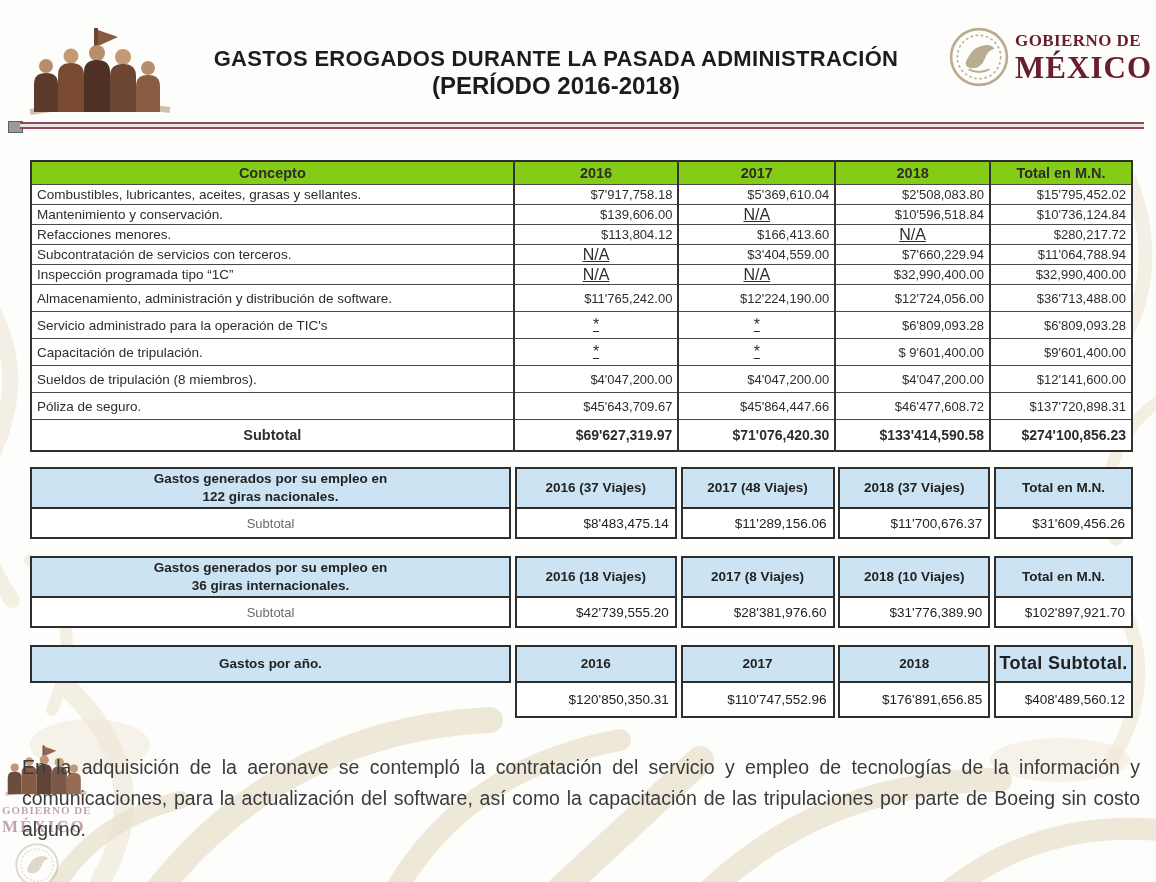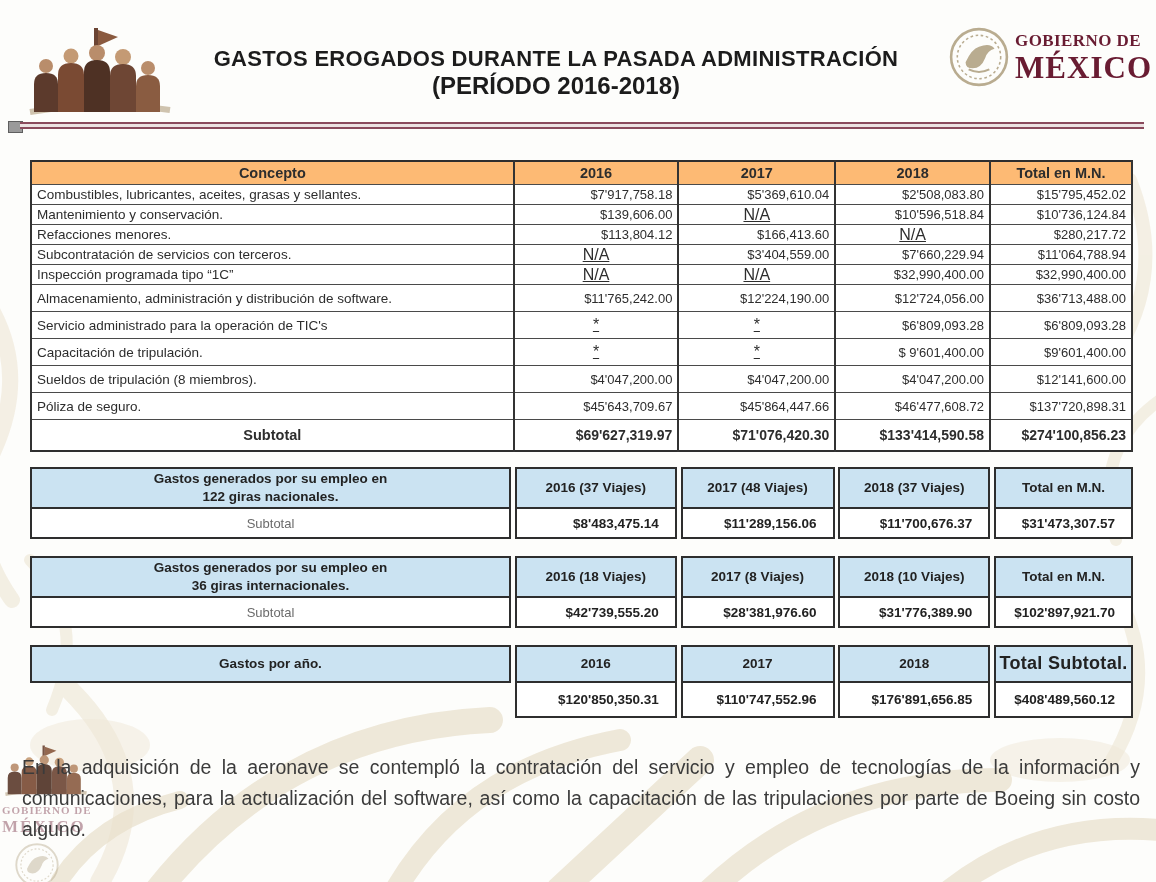"Concepto" .main-table th { background: #fdba74 -> #84cc16 }
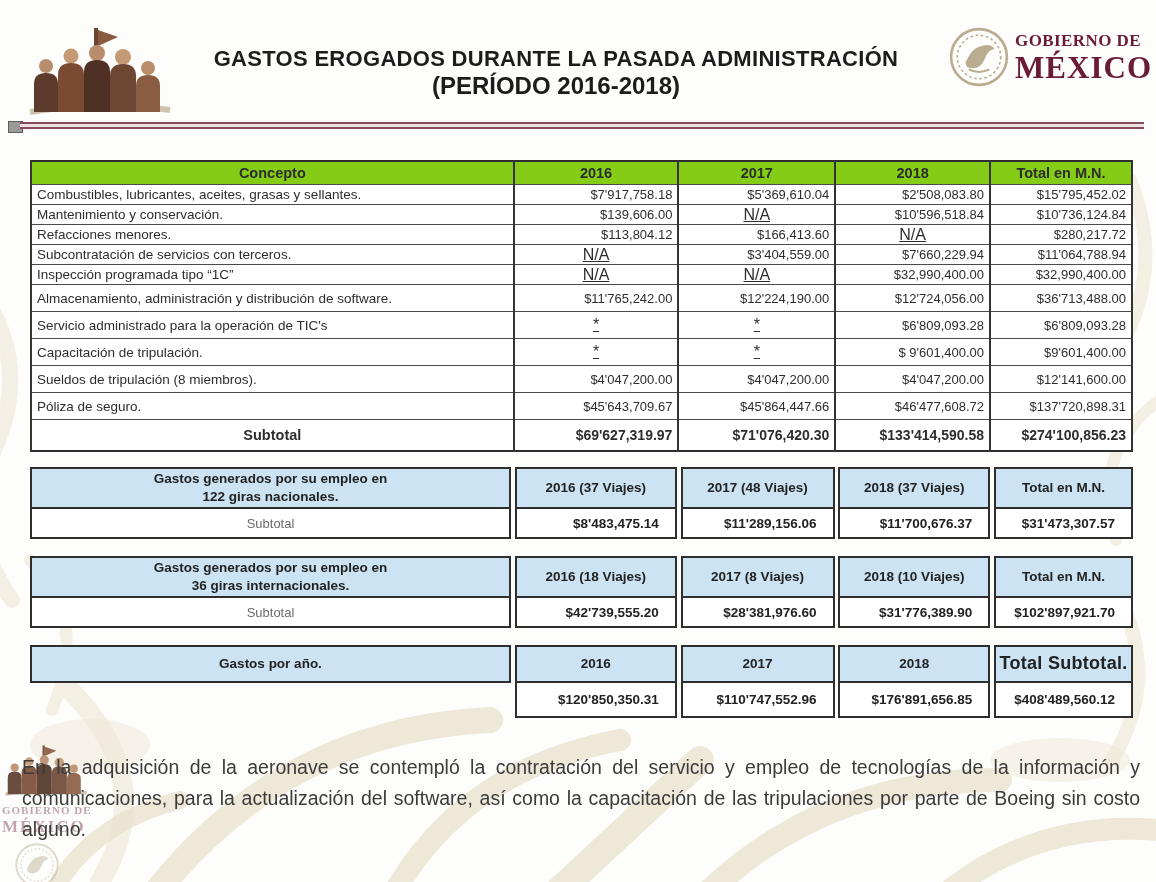"$8'483,475.14" .bt-body .bt-num { font-weight: bold -> normal; padding-right: 16px -> 6px }
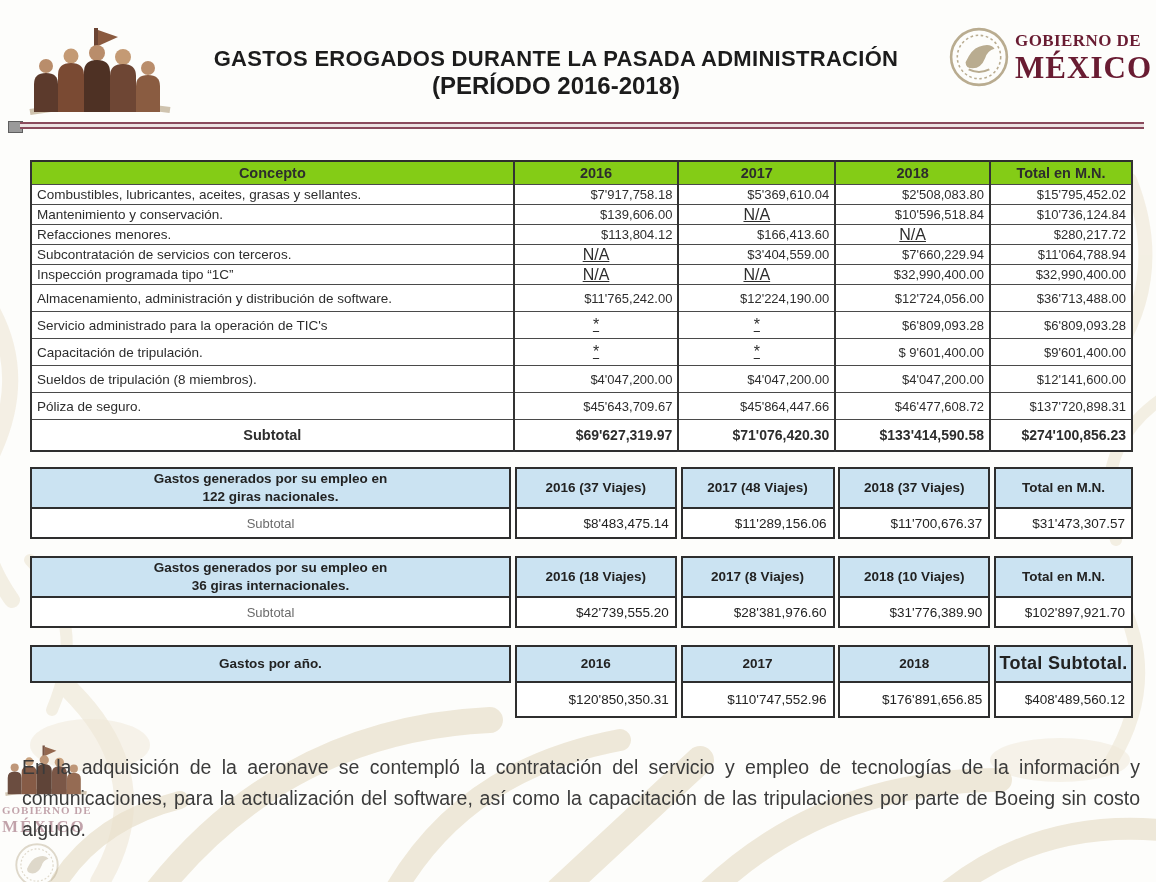"$31'473,307.57" div.bt-cell { text: $31'473,307.57 -> $31'609,456.26 }
